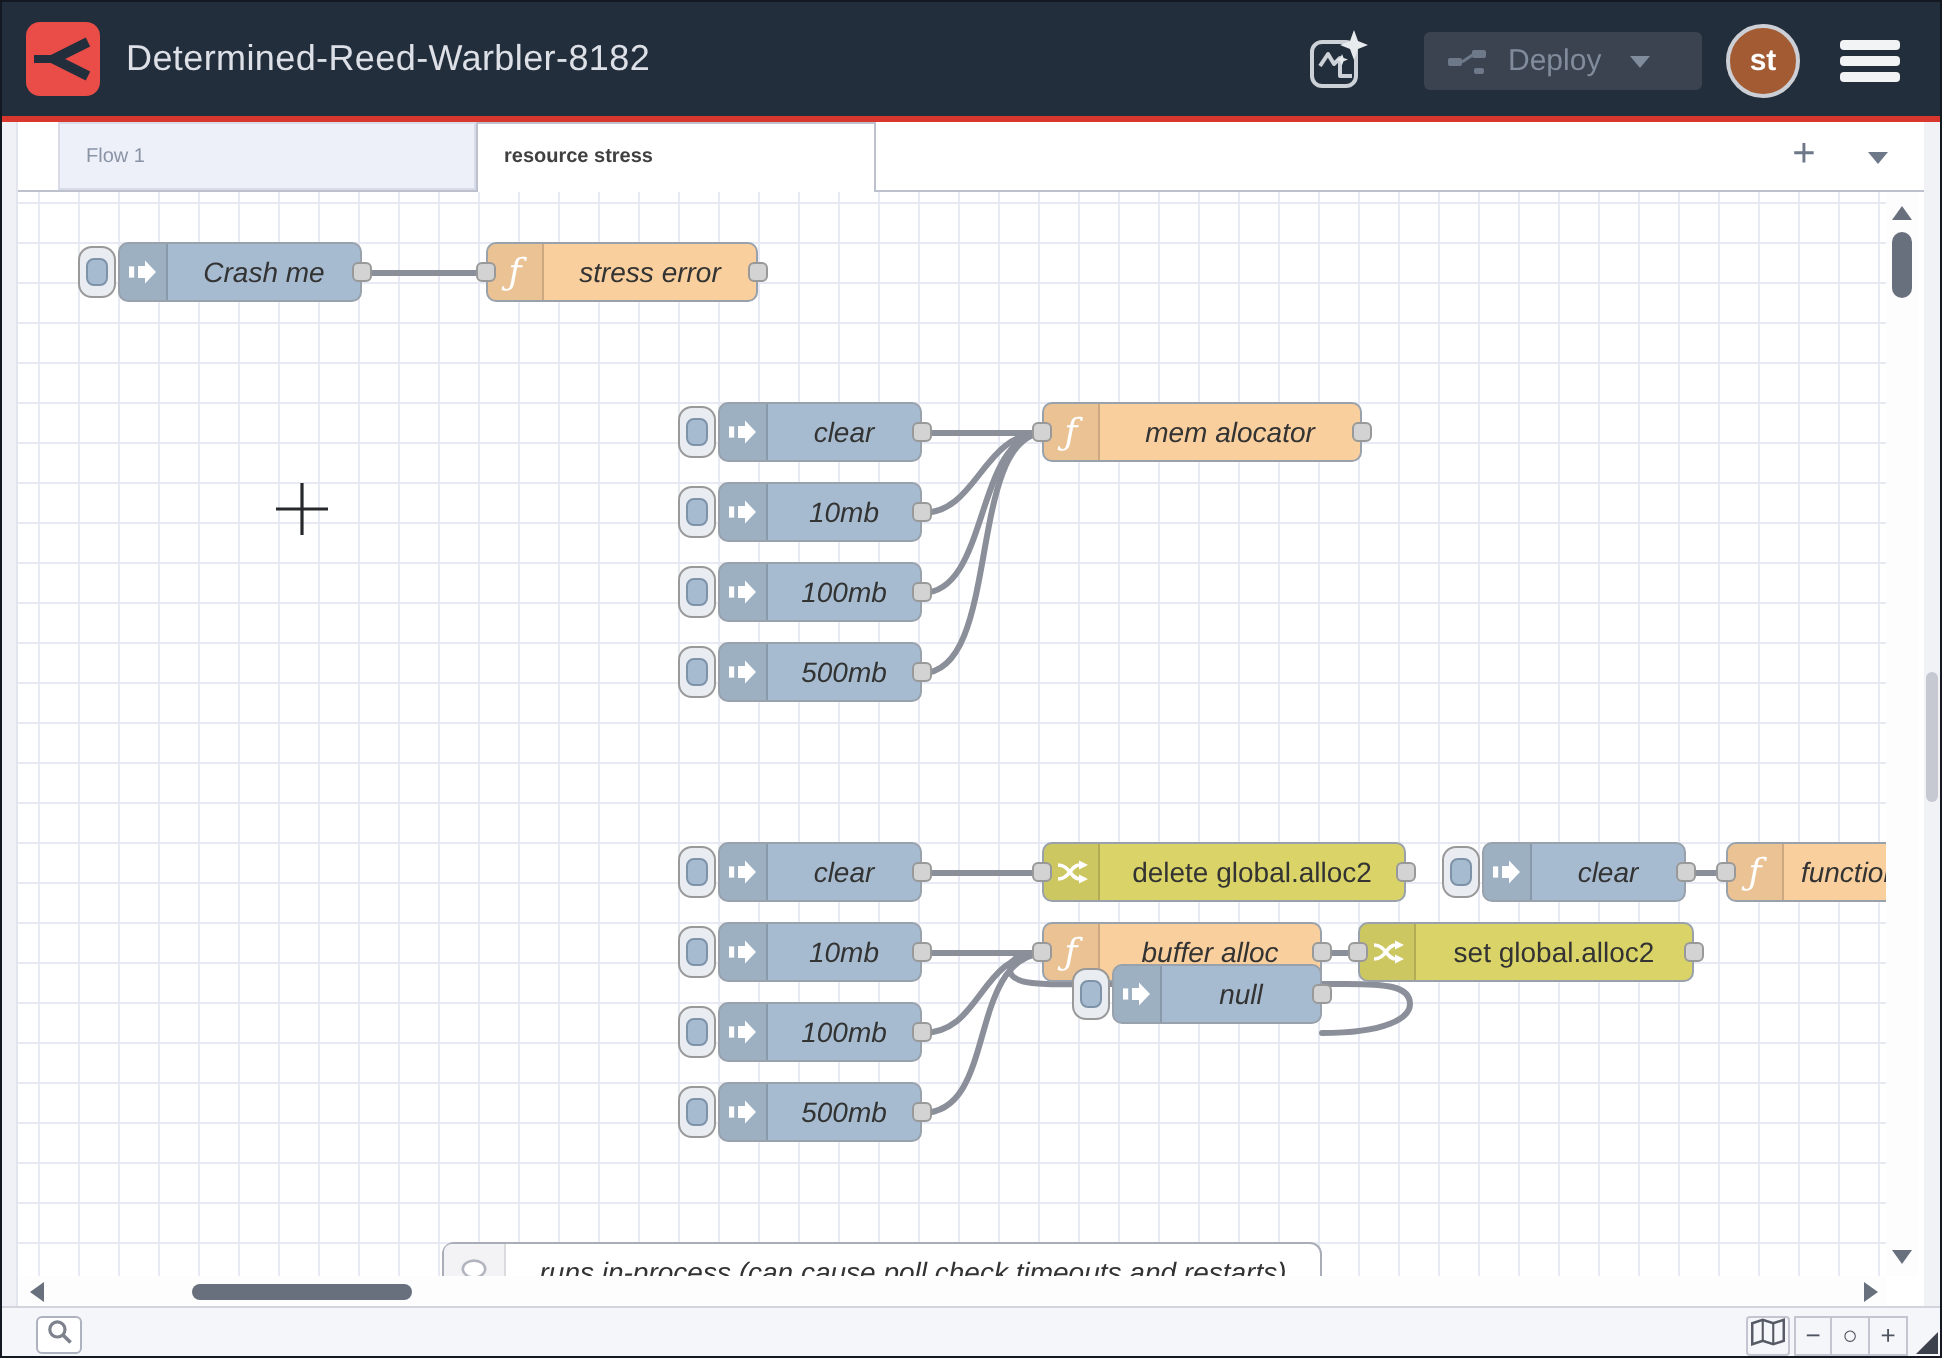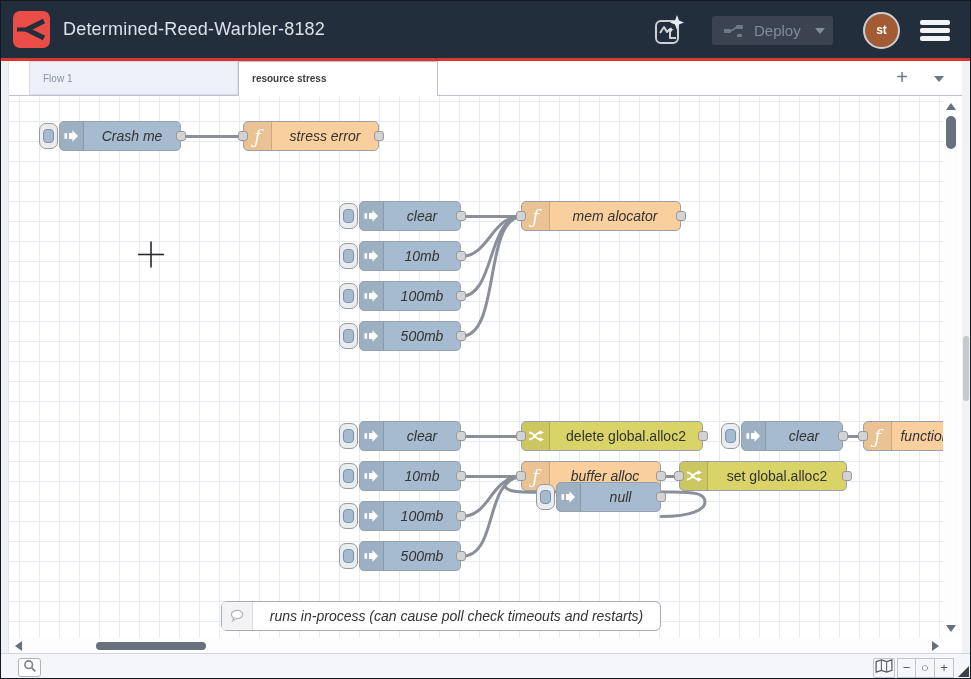"Deploy" .deploy-btn { width: 121px -> 139px }
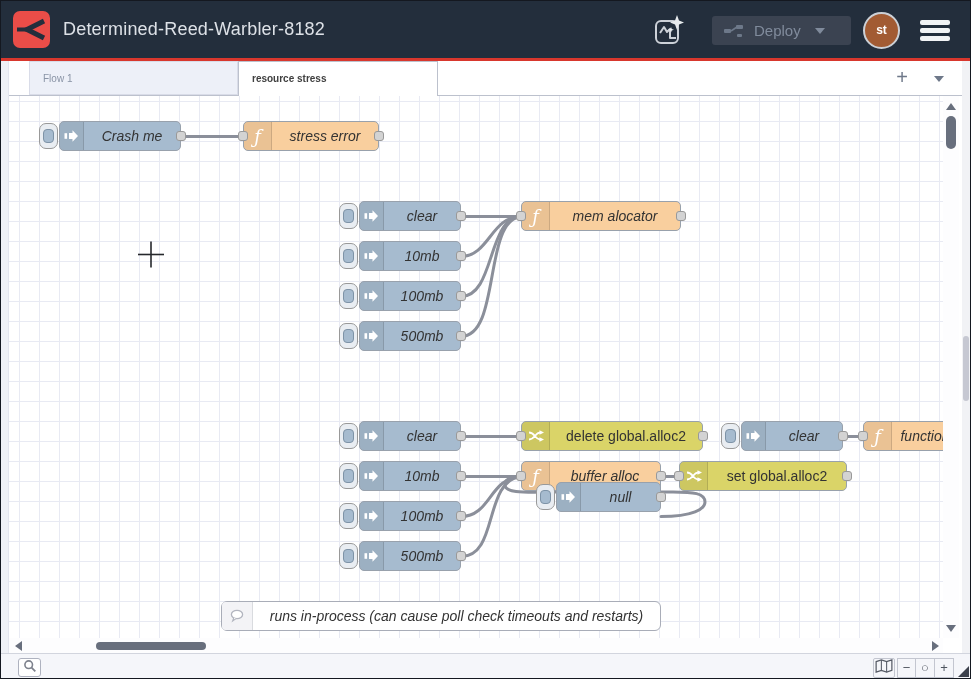"st" .avatar { font-size: 12px -> 15px }
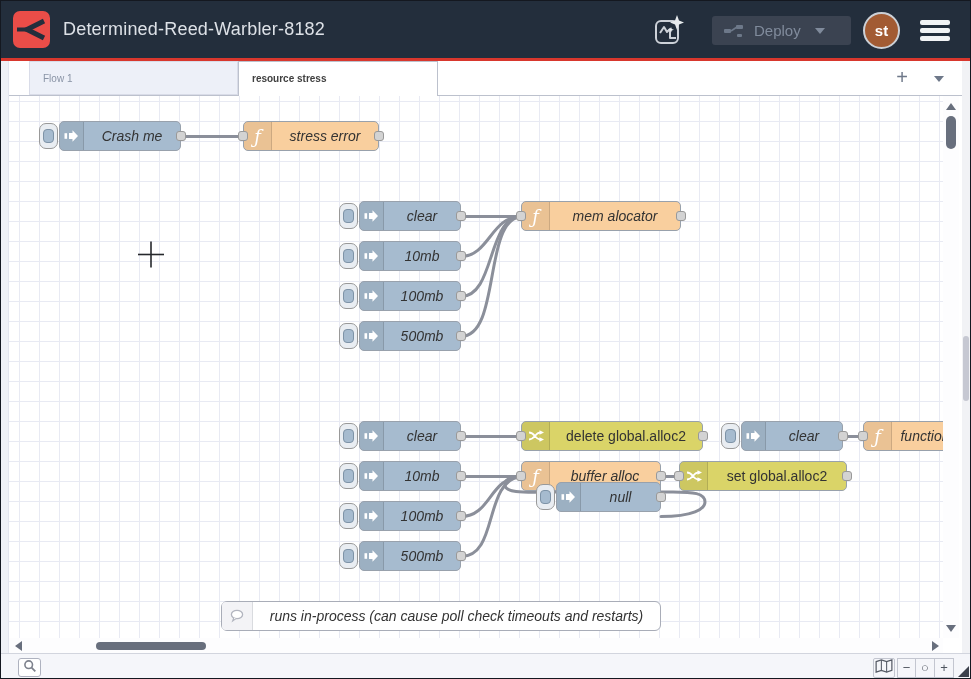"runs in-process (can cause poll" .node.comment { margin-top: none -> 20px }
